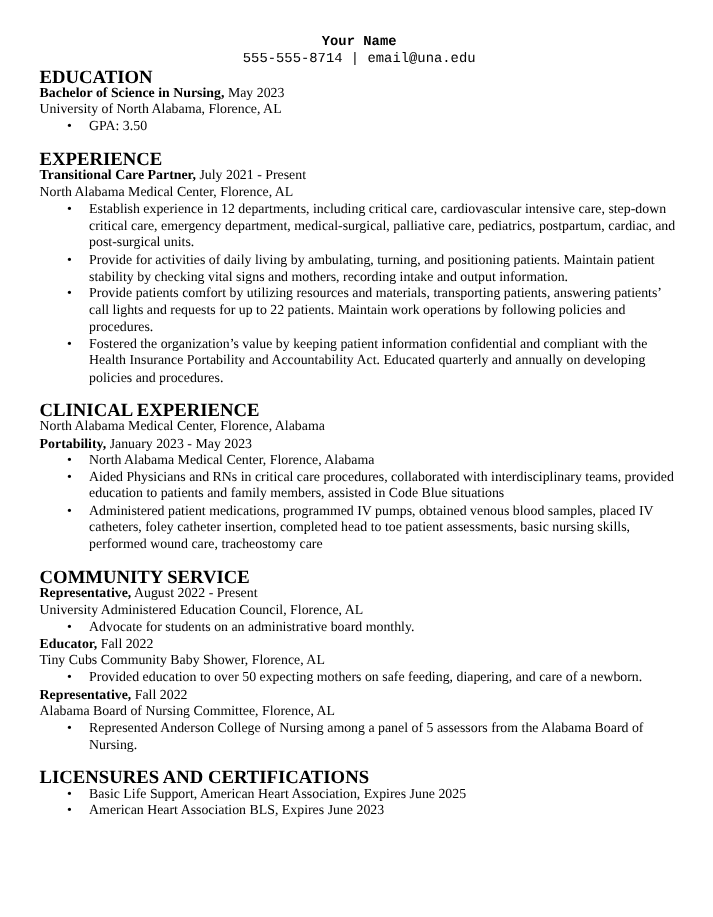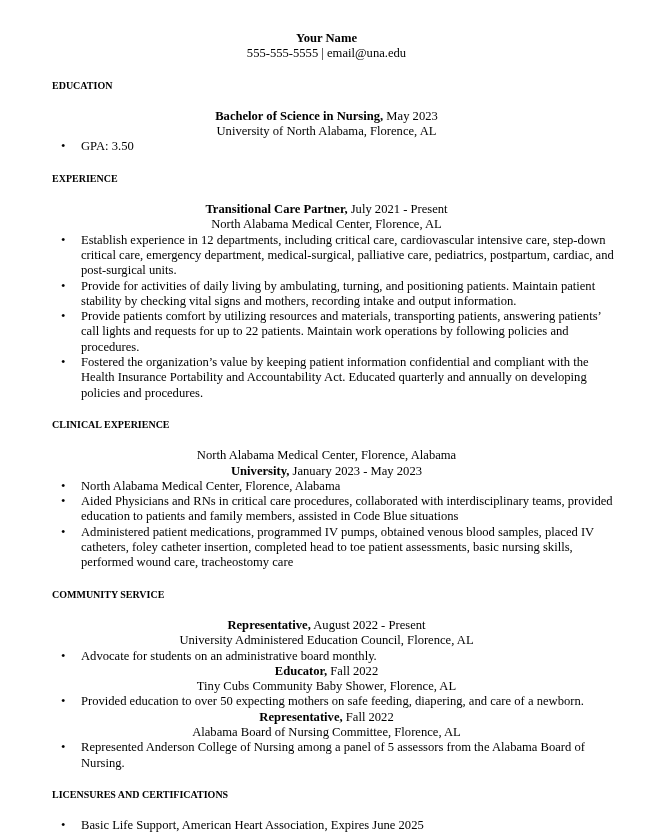"Your Name" .doc-header { font-family: none -> Liberation Mono, monospace }
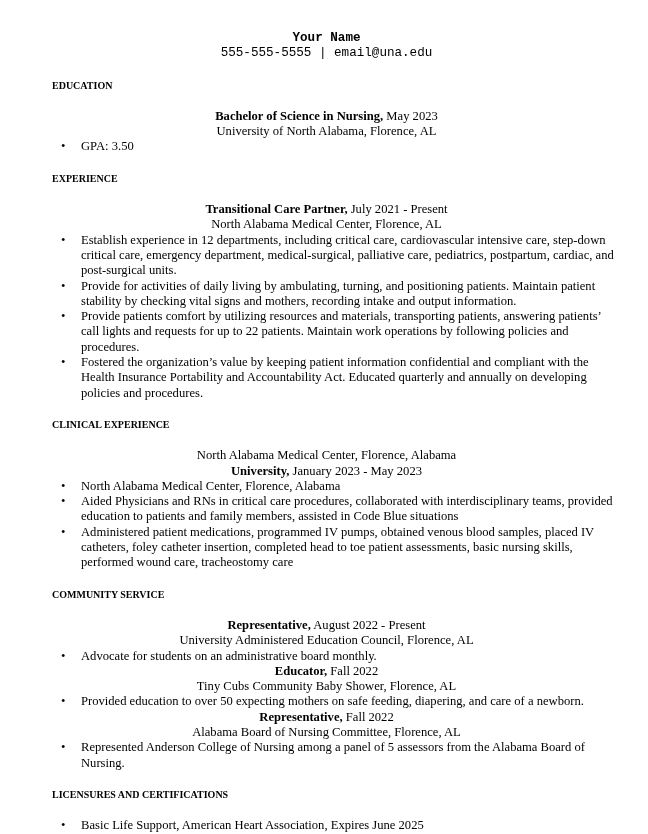"555-555-5555 | email@una.edu" div { text: 555-555-5555 -> 555-555-8714 }
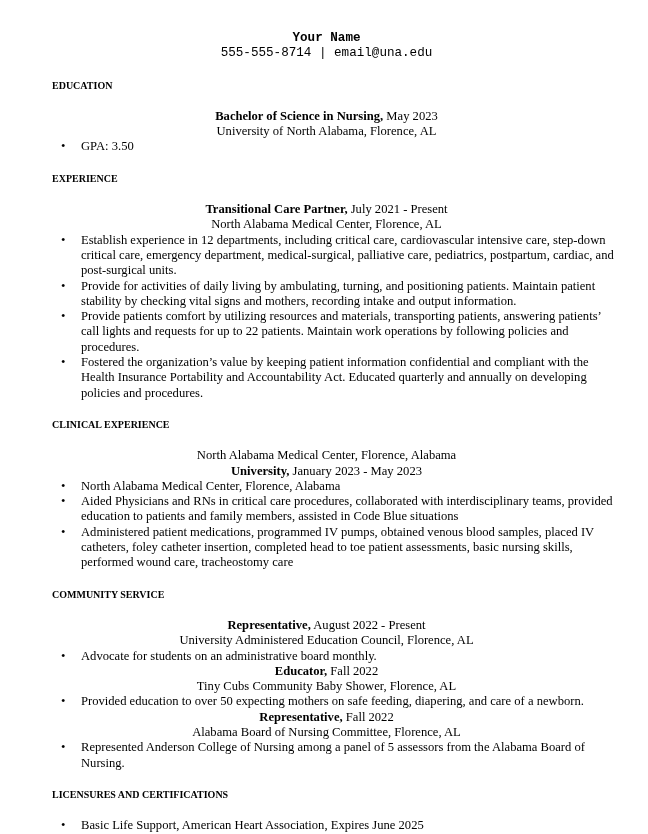"EDUCATION" h2.section-heading { font-size: 10px -> 17px; margin: 16px -> 0 }
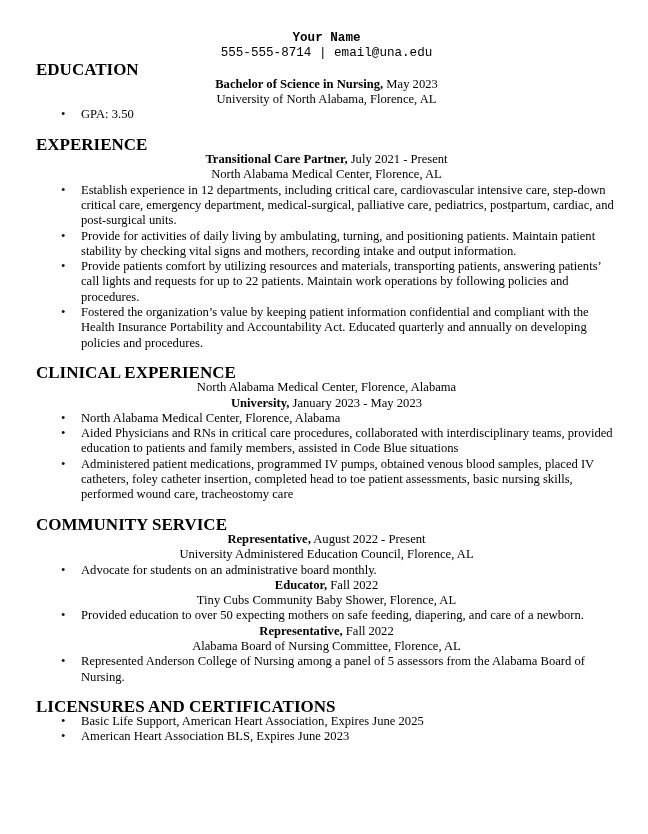"Bachelor of Science in Nursing," p { text-align: center -> none }
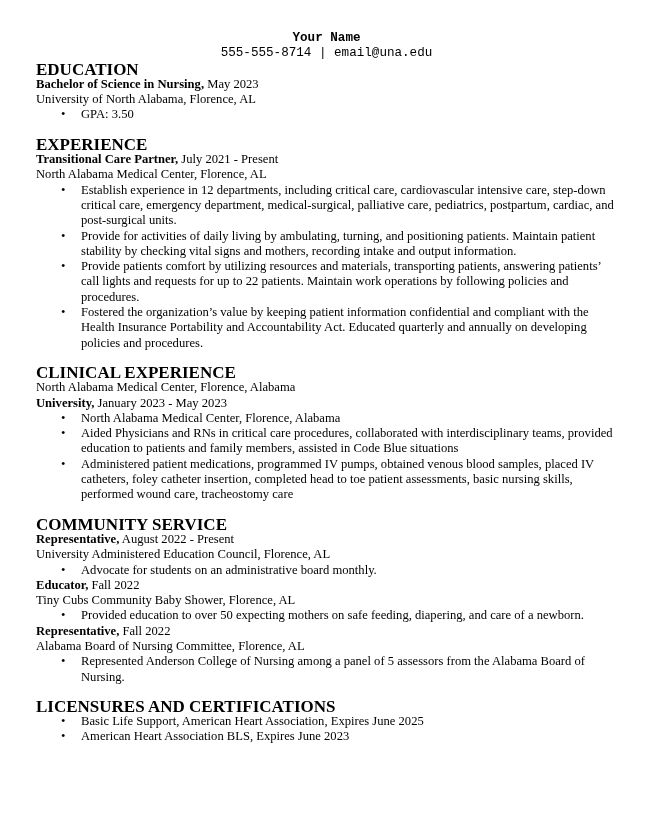"University," span.b { text: University -> Portability }
